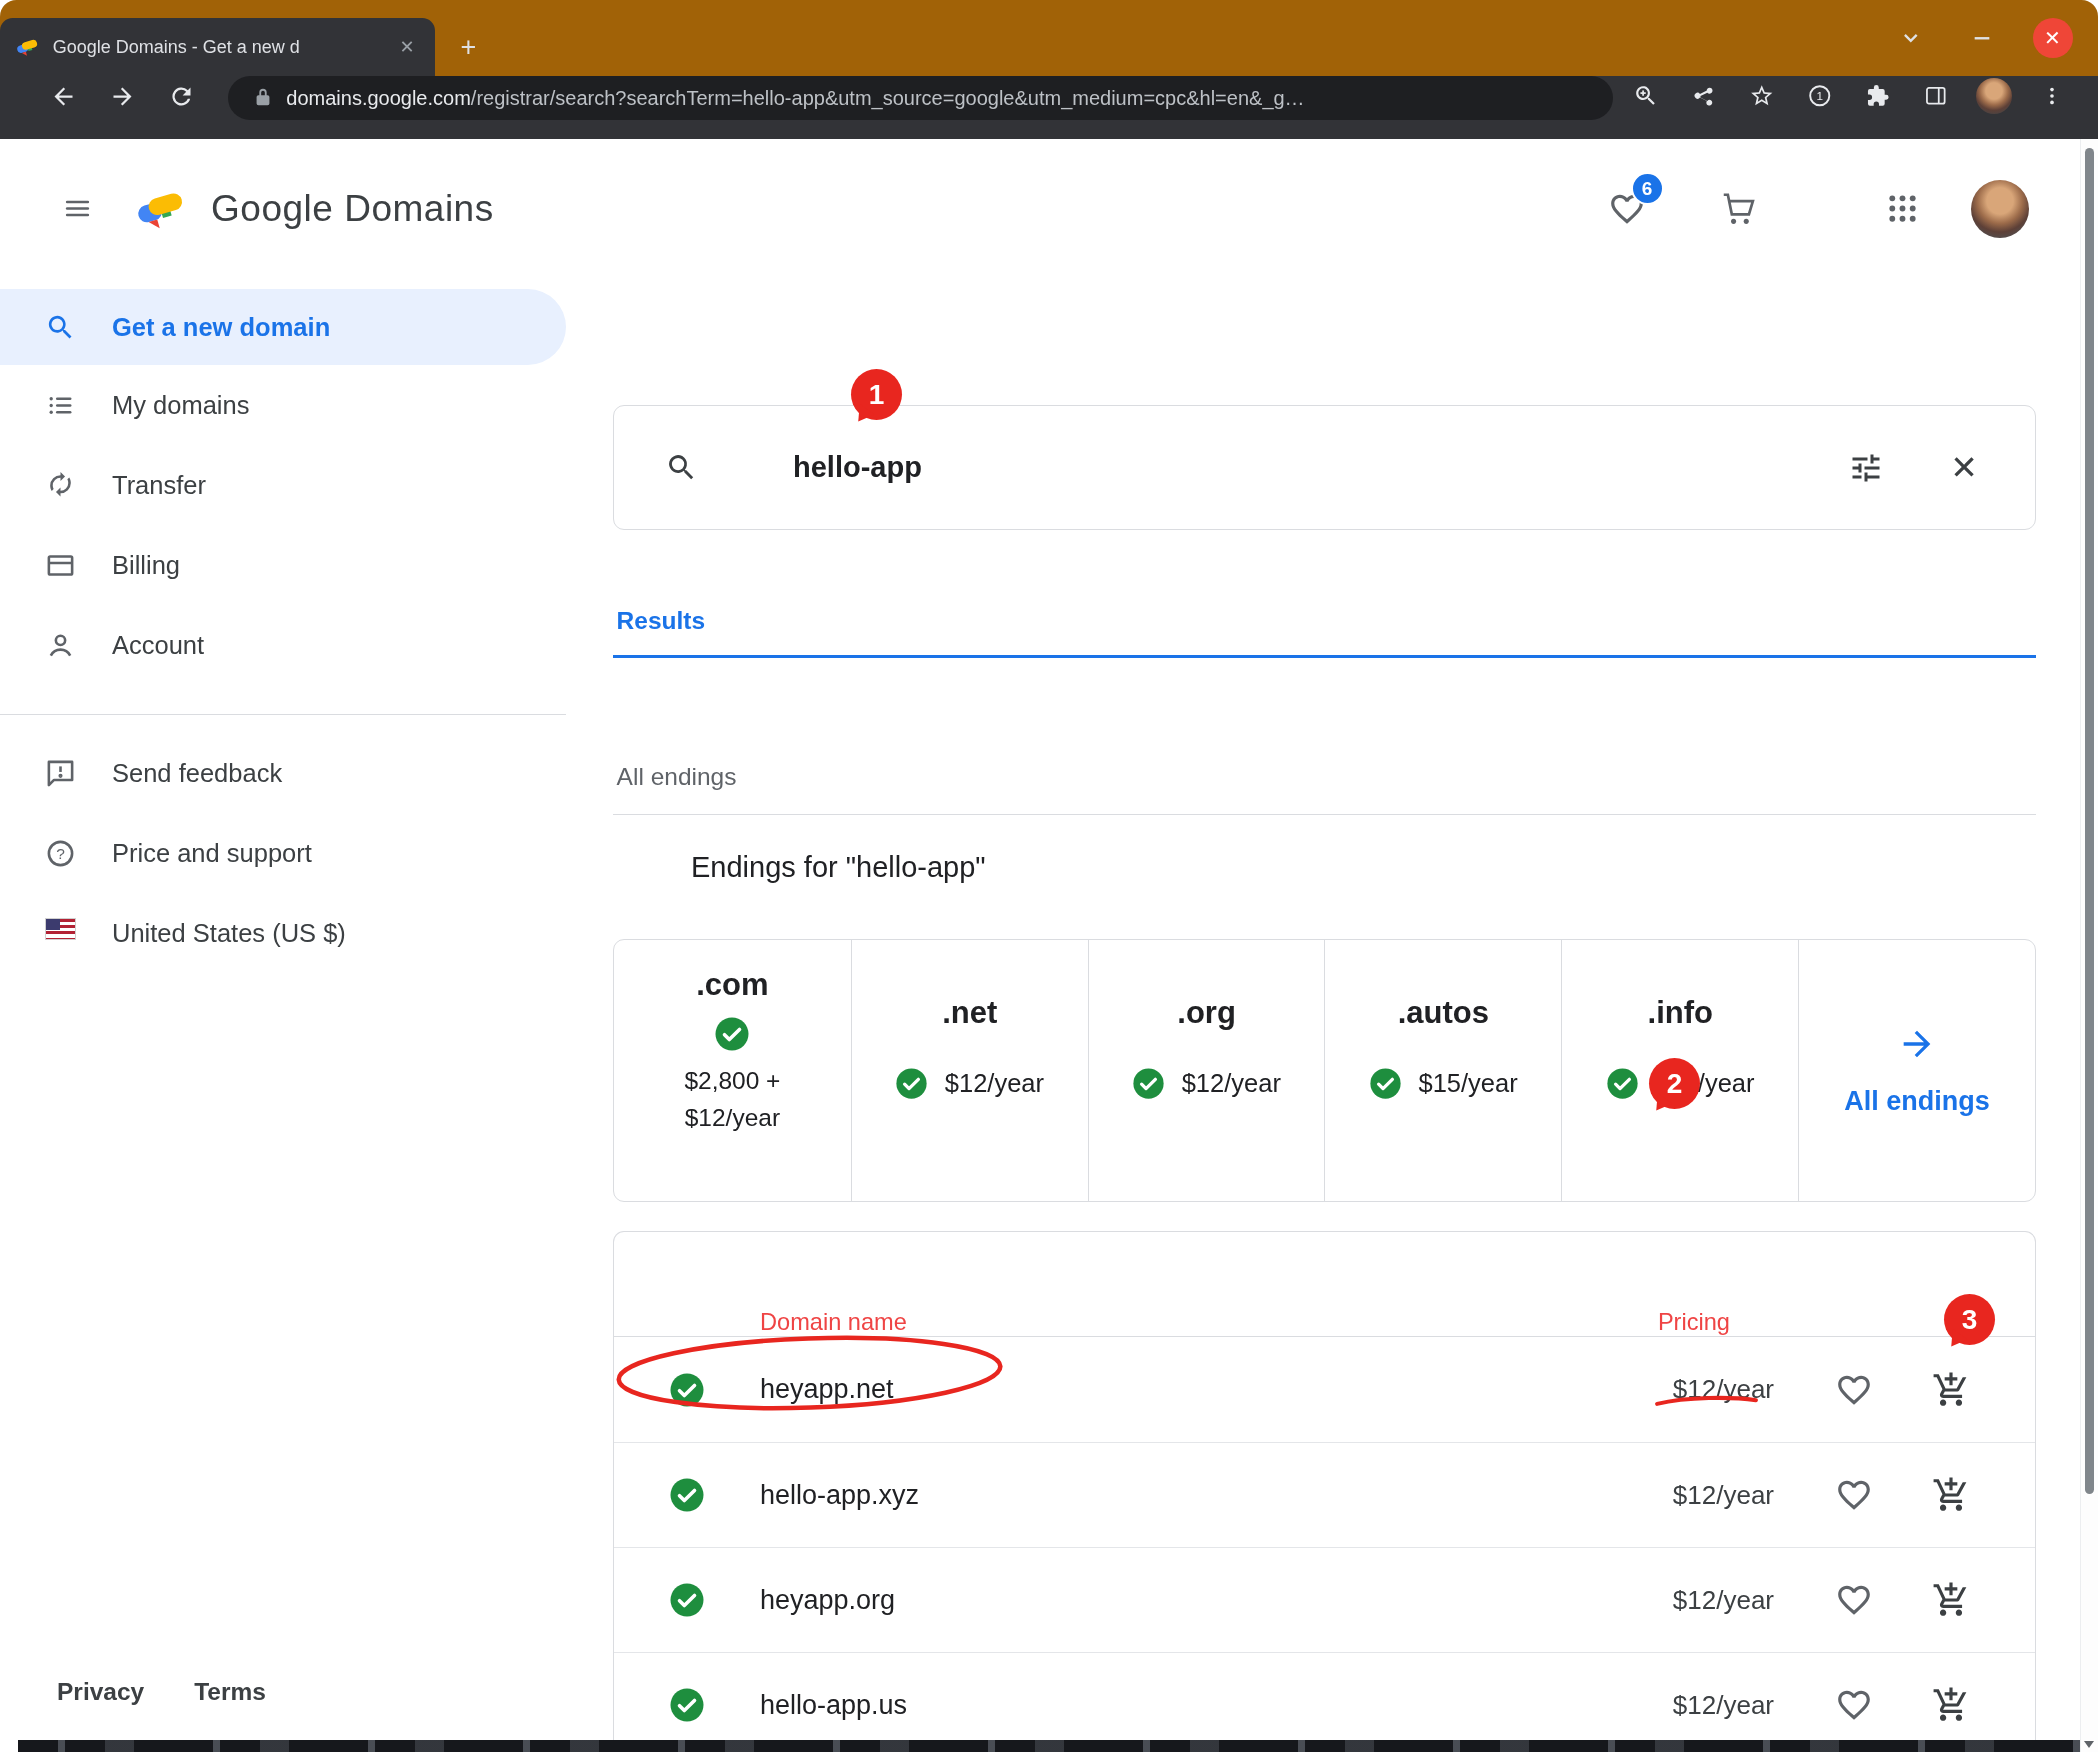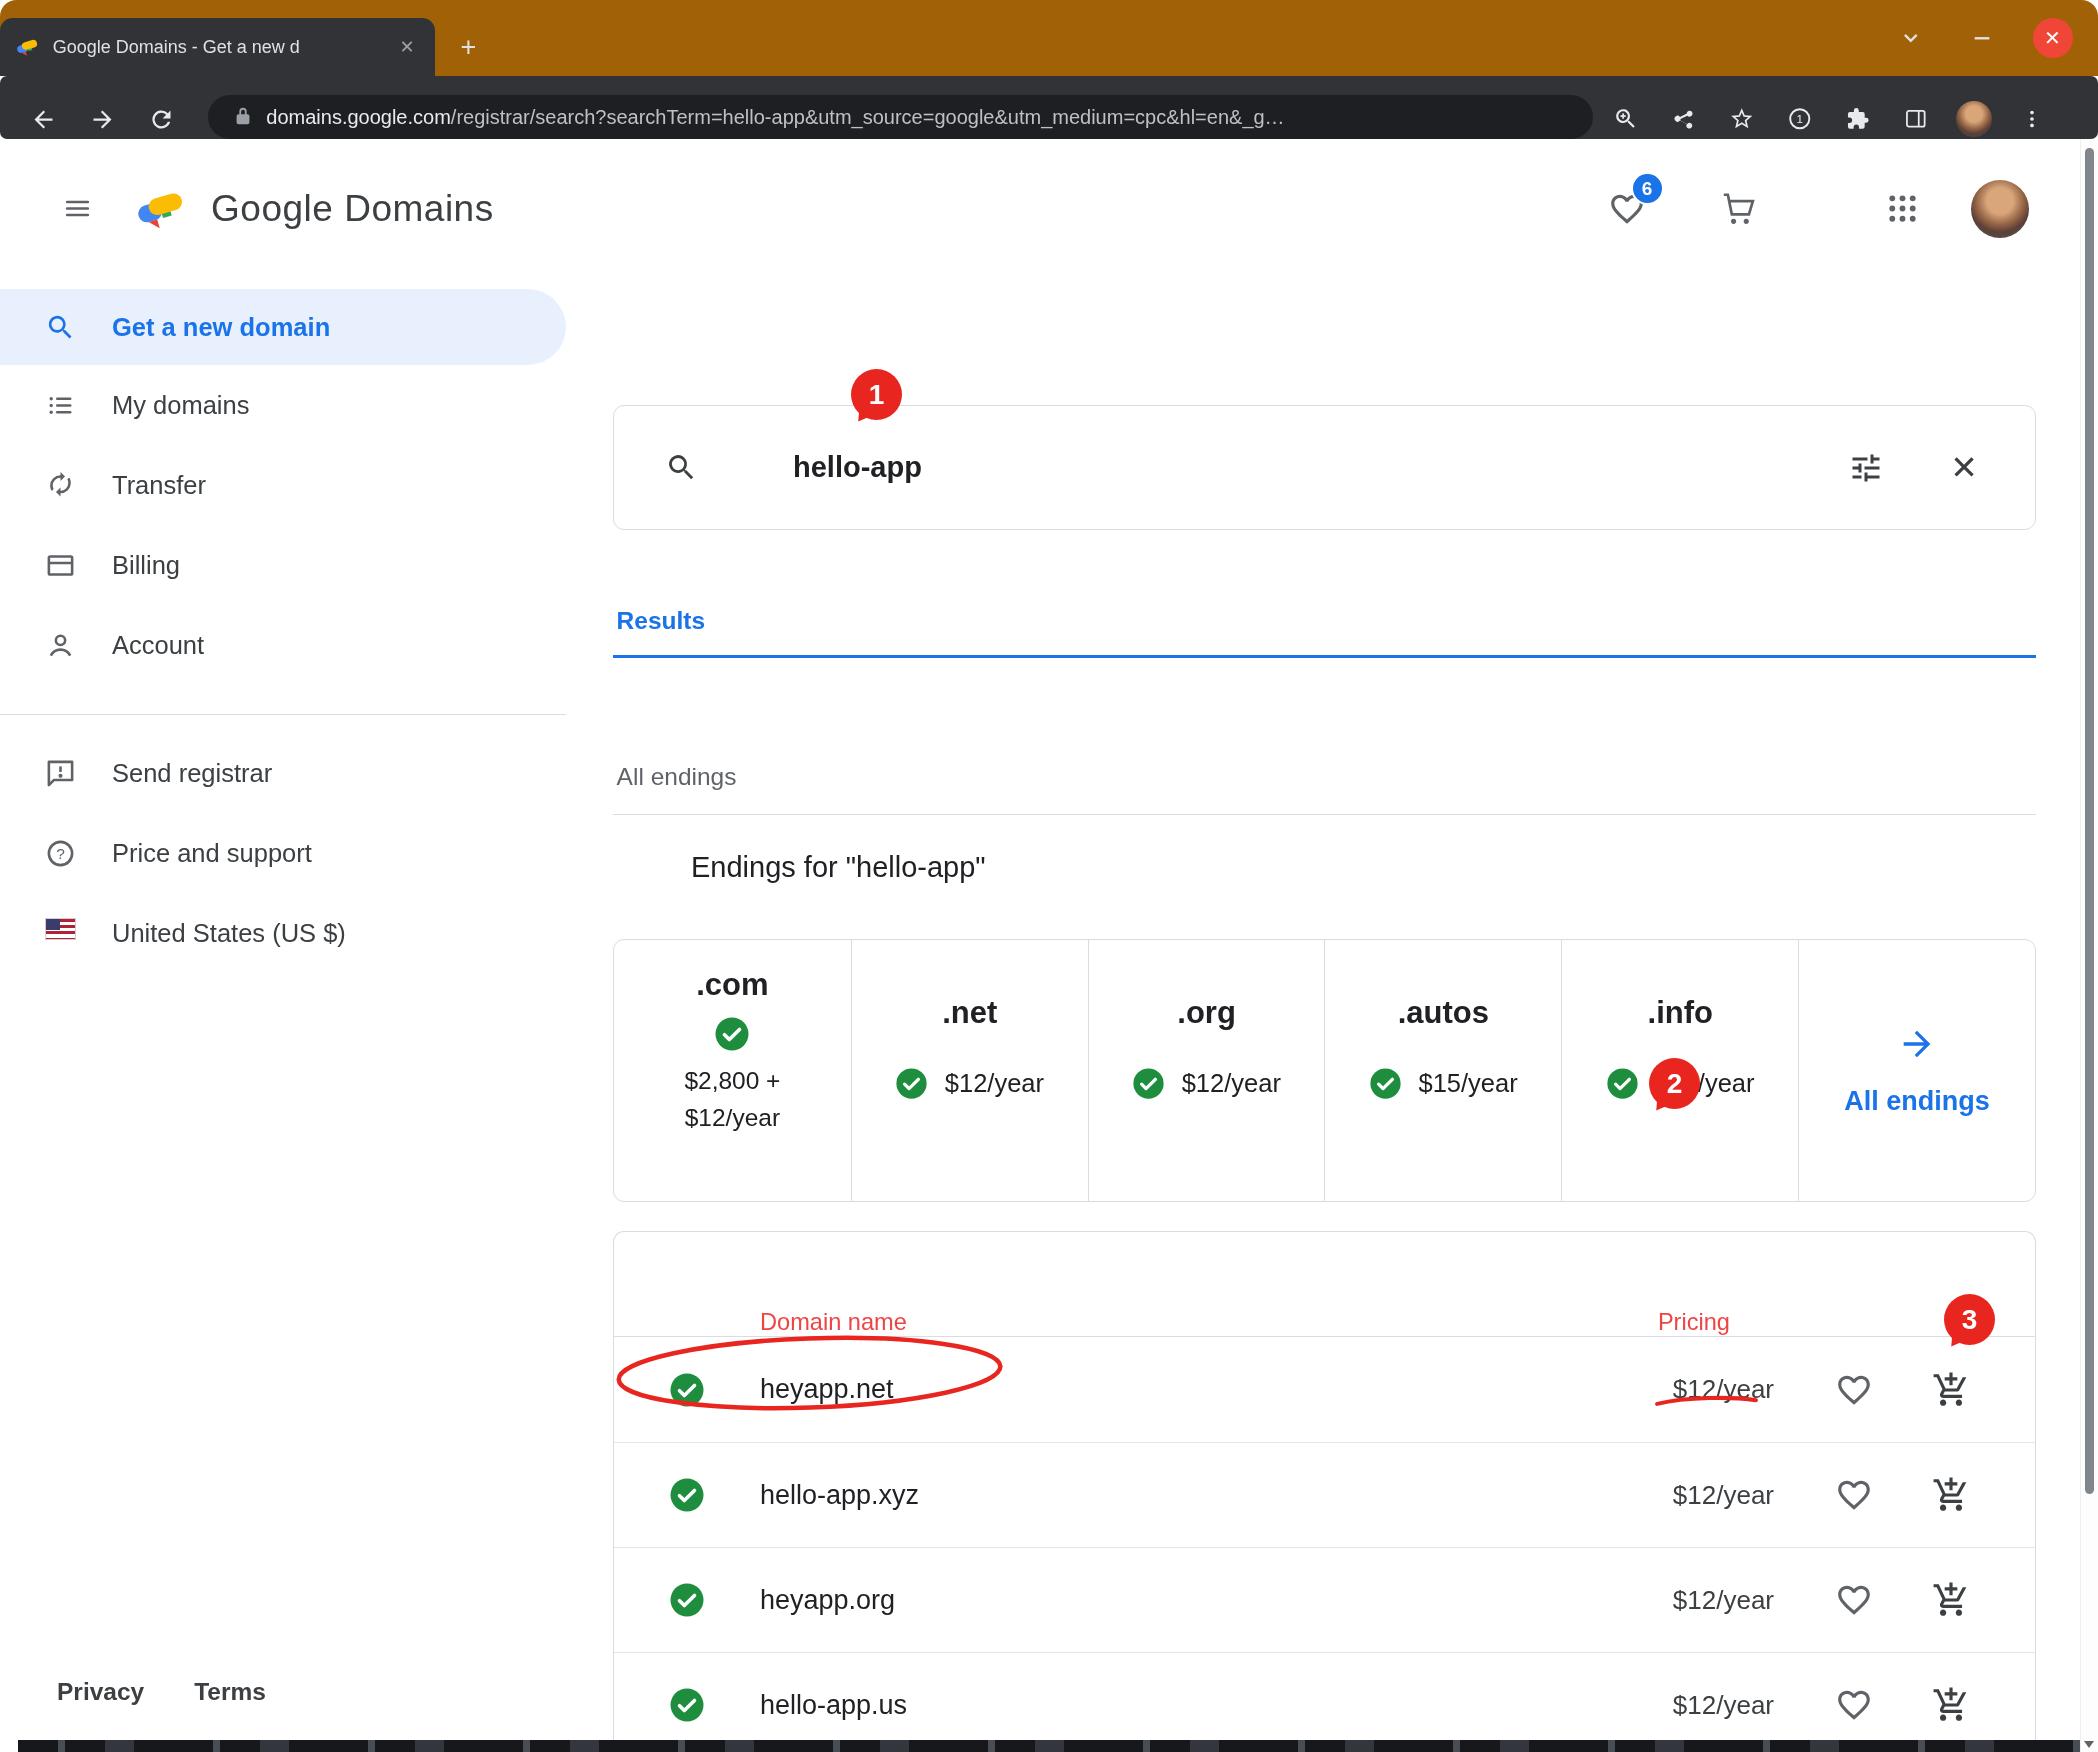"domains.google.com/registrar/search?sear" .toolbar { align-items: flex-end -> flex-start; border-radius: 7px -> none; padding: 0 22px 0 23px -> 0 22px 0 43px }
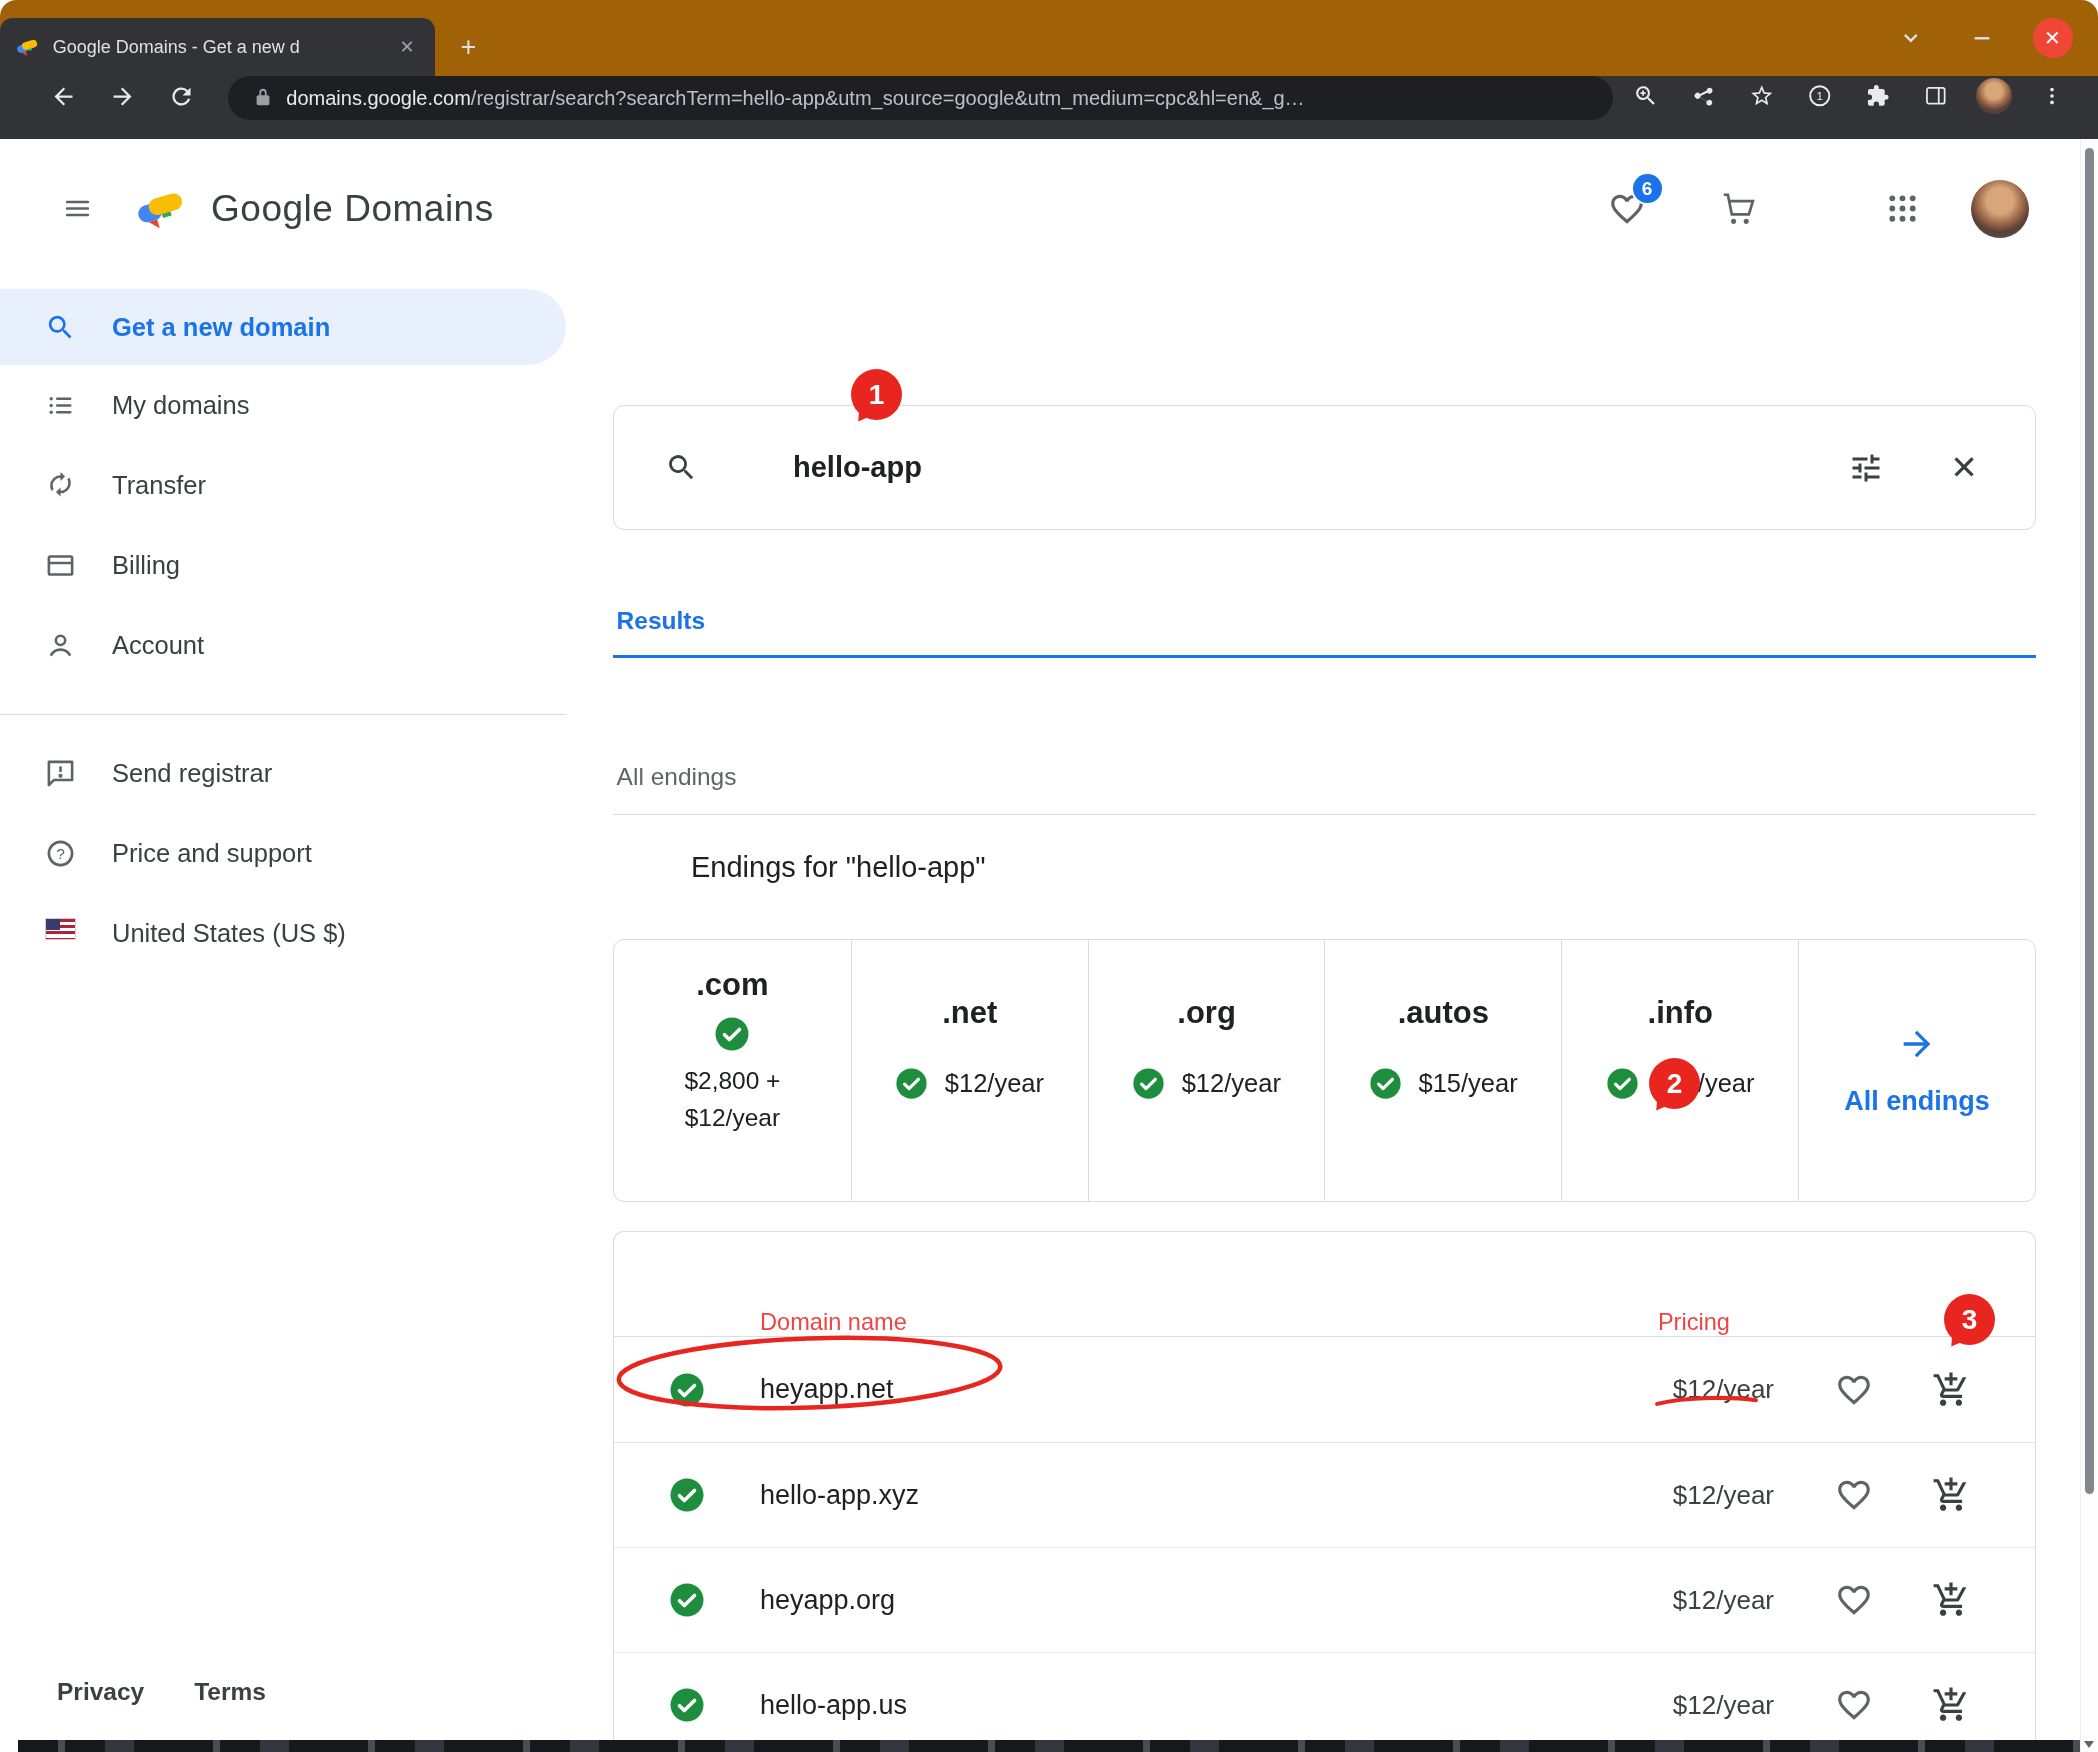"Send registrar" span { text: registrar -> feedback }
